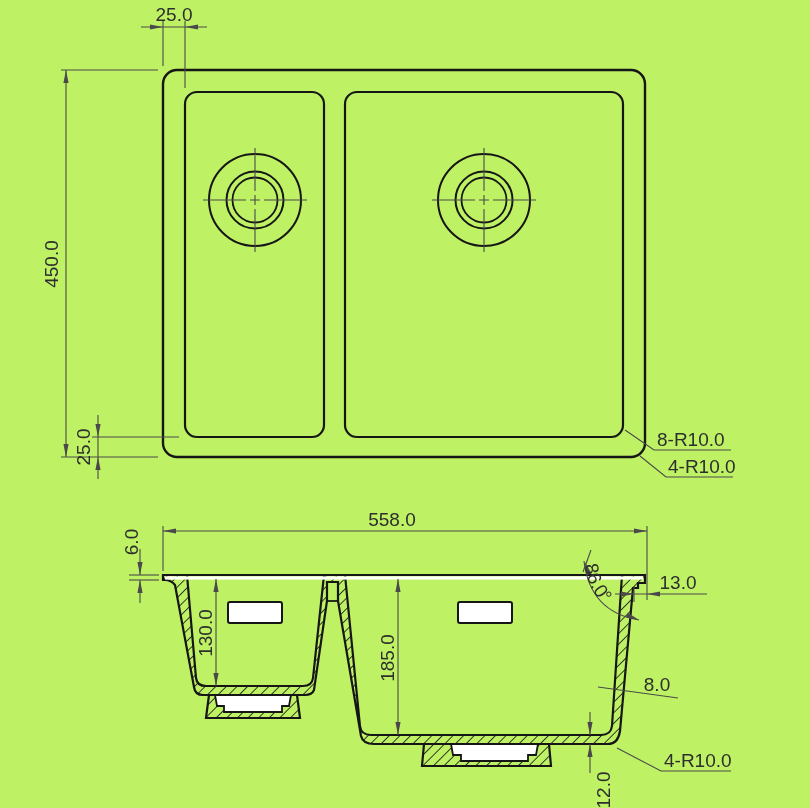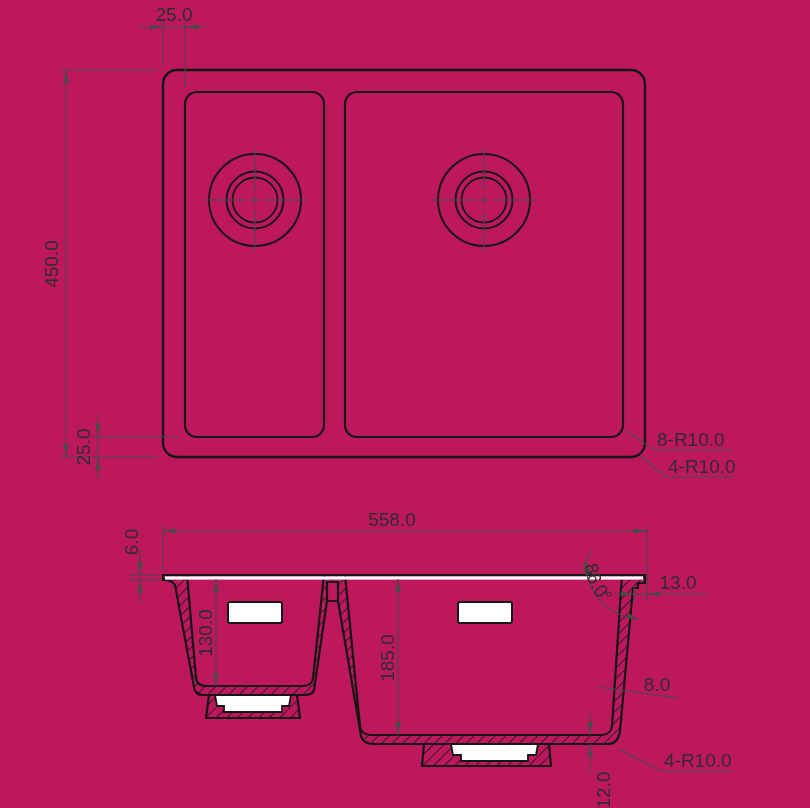"25.0" .sheet { background: #be185d -> #bef264 }
